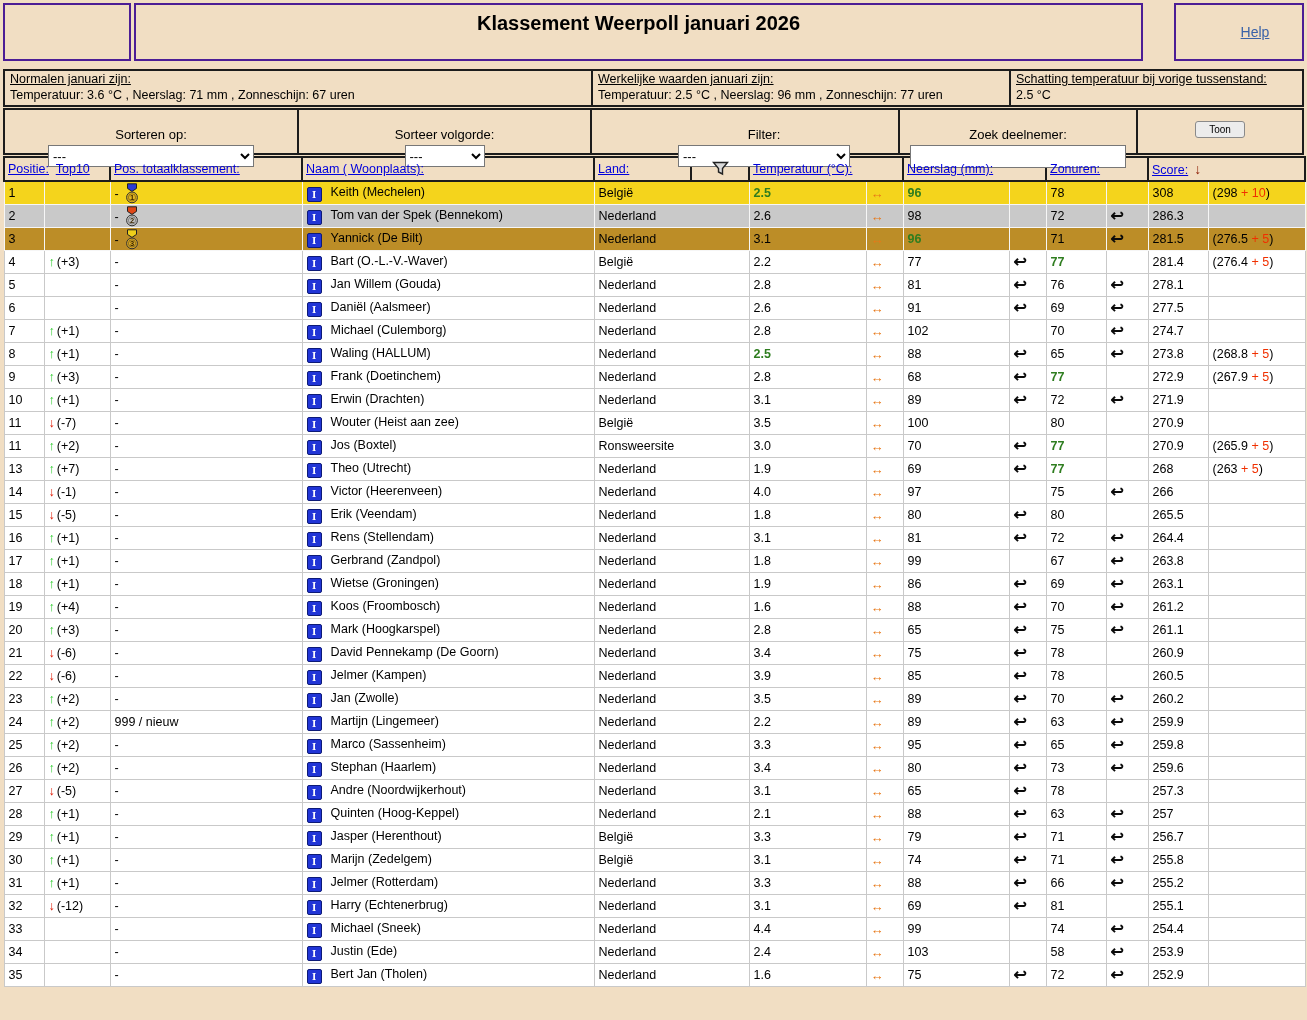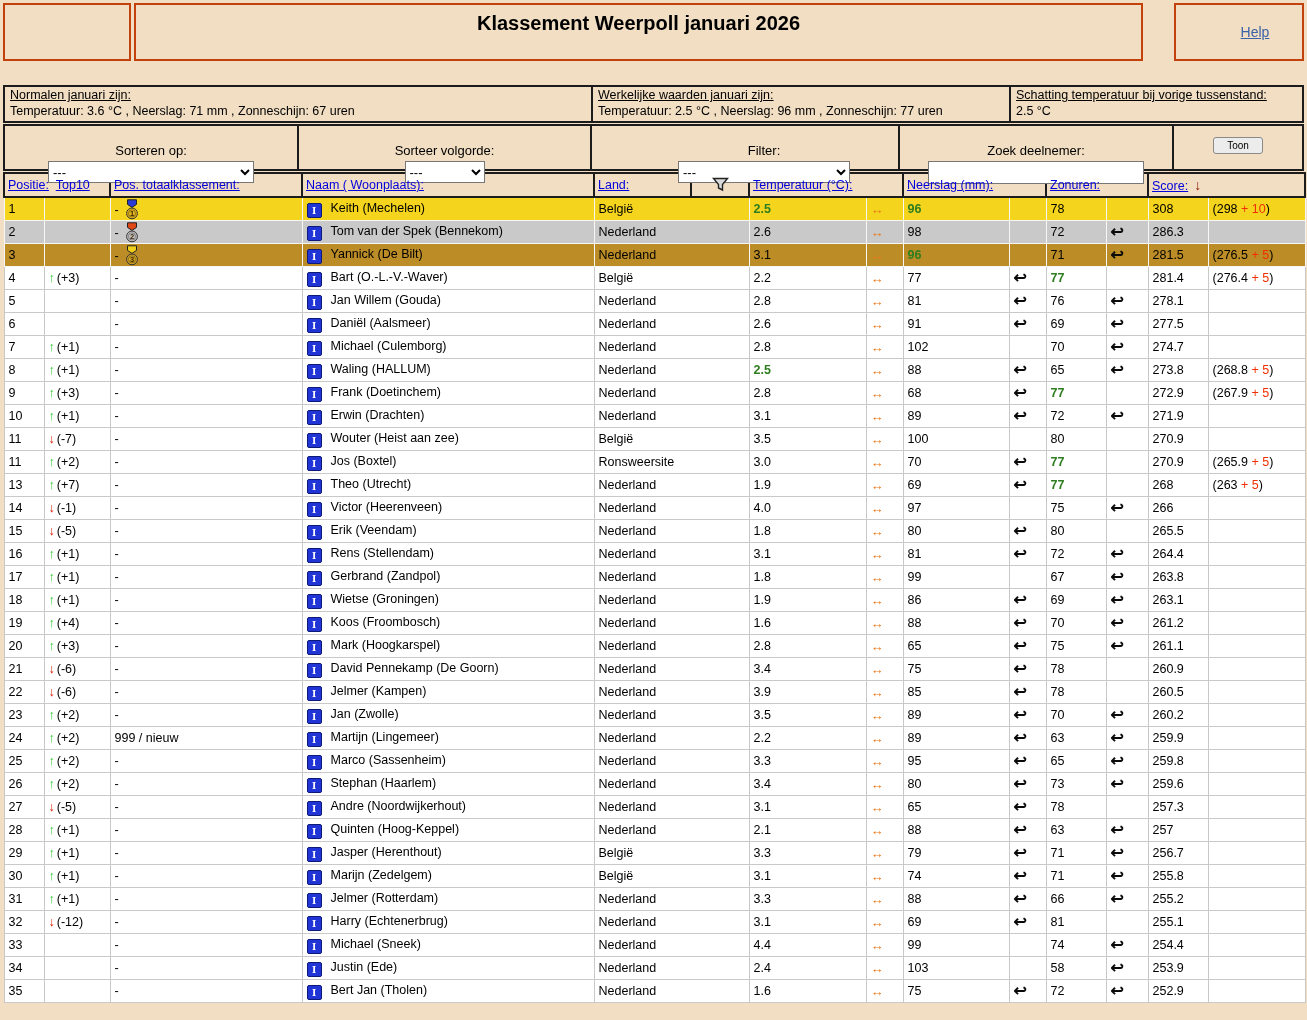"Klassement Weerpoll januari 2026" .tbox { border: 2px solid #c2410c -> 2px solid #4c1d95 }
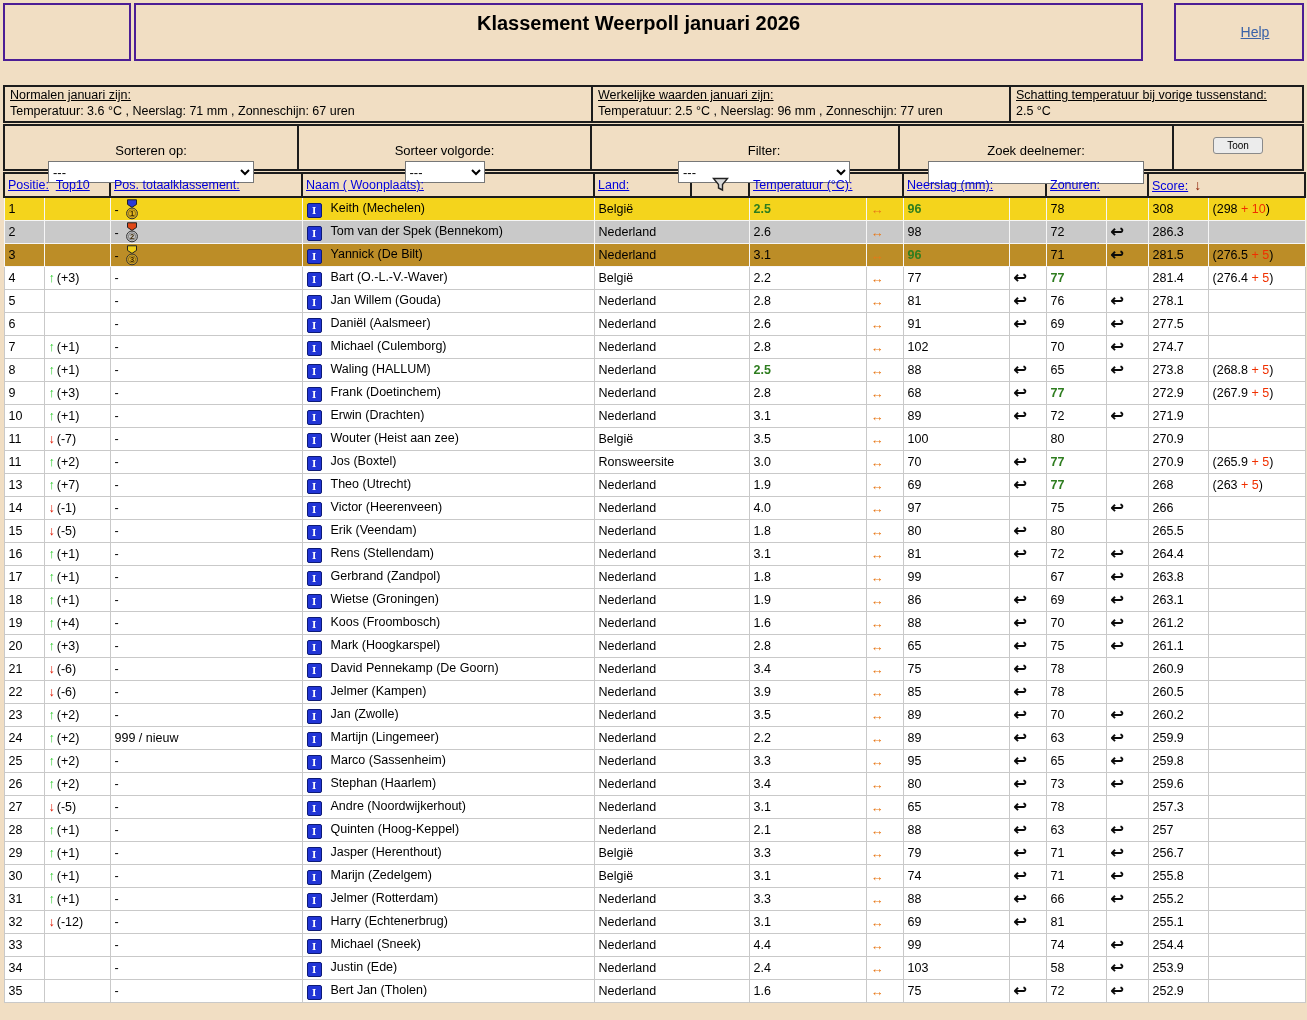"Normalen januari zijn:" .inforow { margin-top: 24px -> 8px }
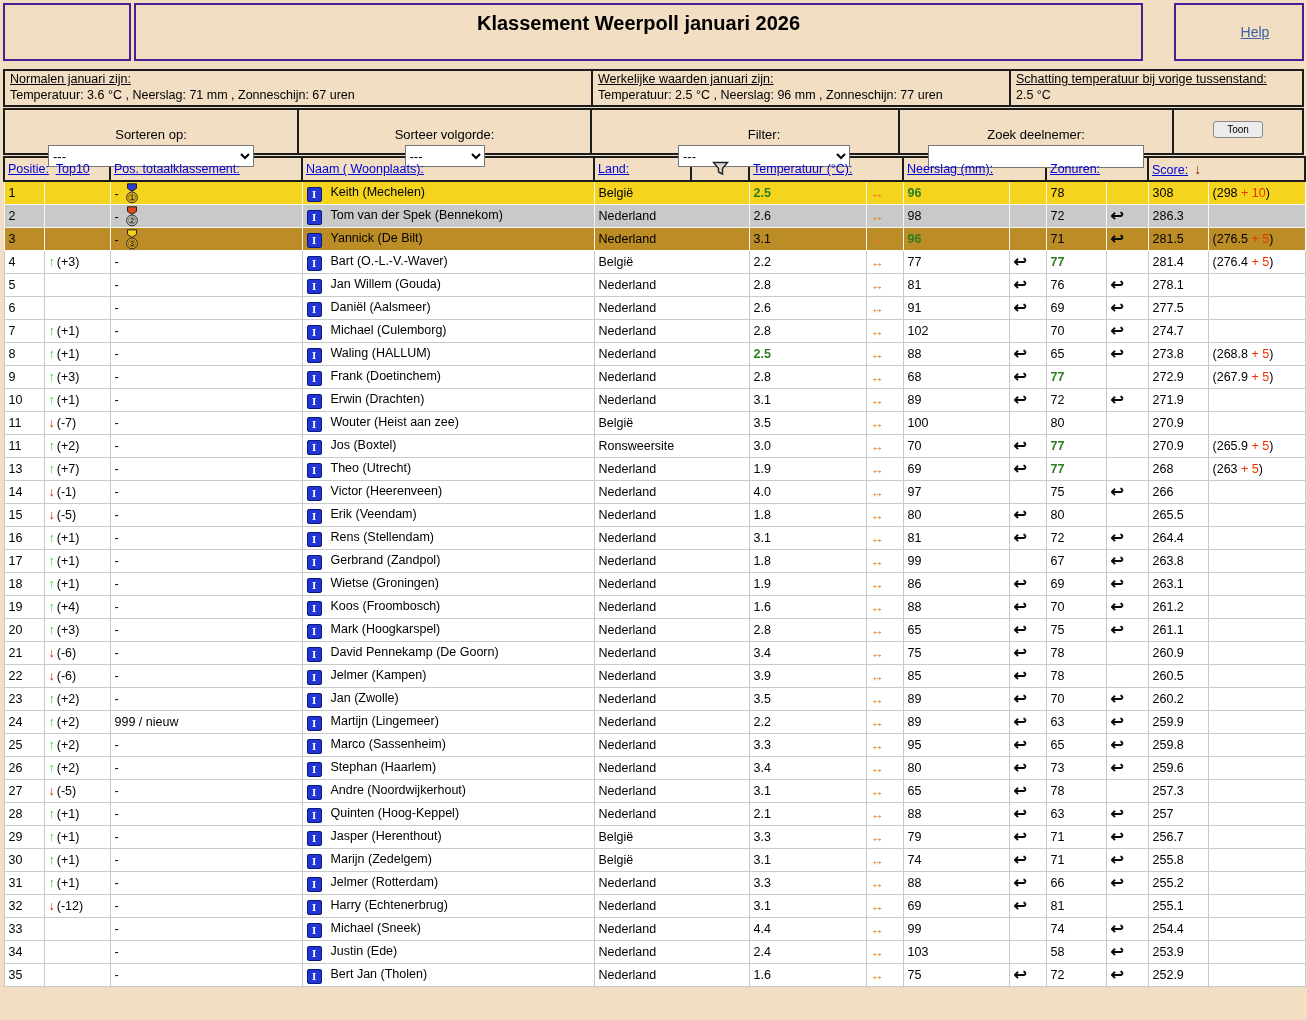"Zoek deelnemer:" .cb4 { width: 276px -> 240px }
